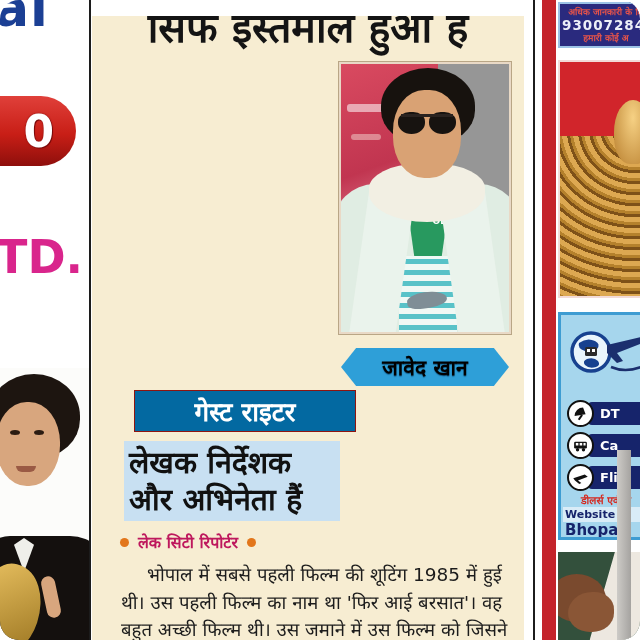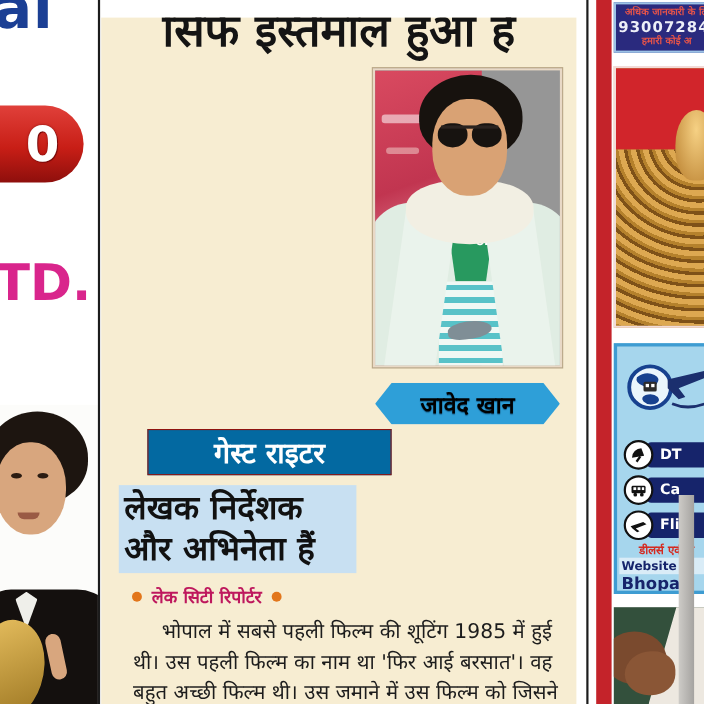"al" .canvas { border-radius: none -> 19px }
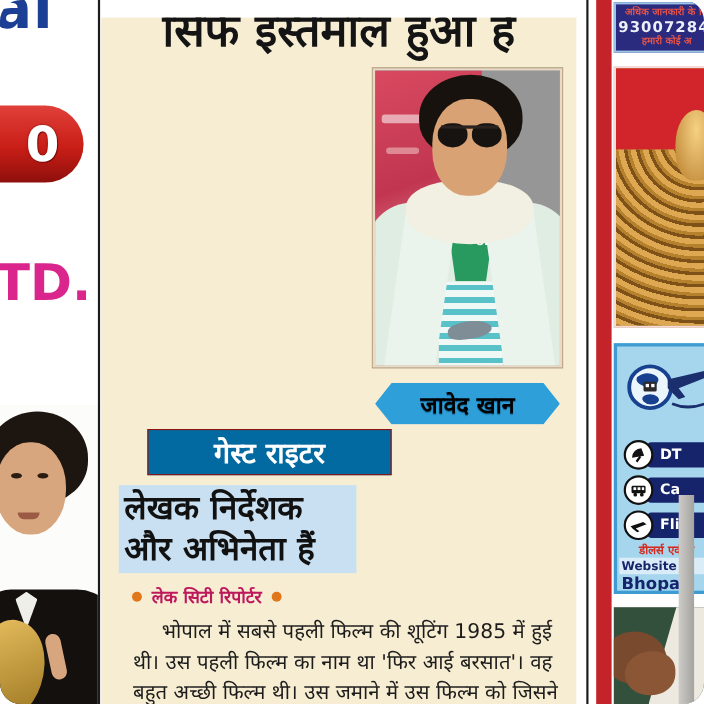"लेखक निर्देशक" .subhead { margin: 9px 0 0 16px -> 9px 0 0 32px }
